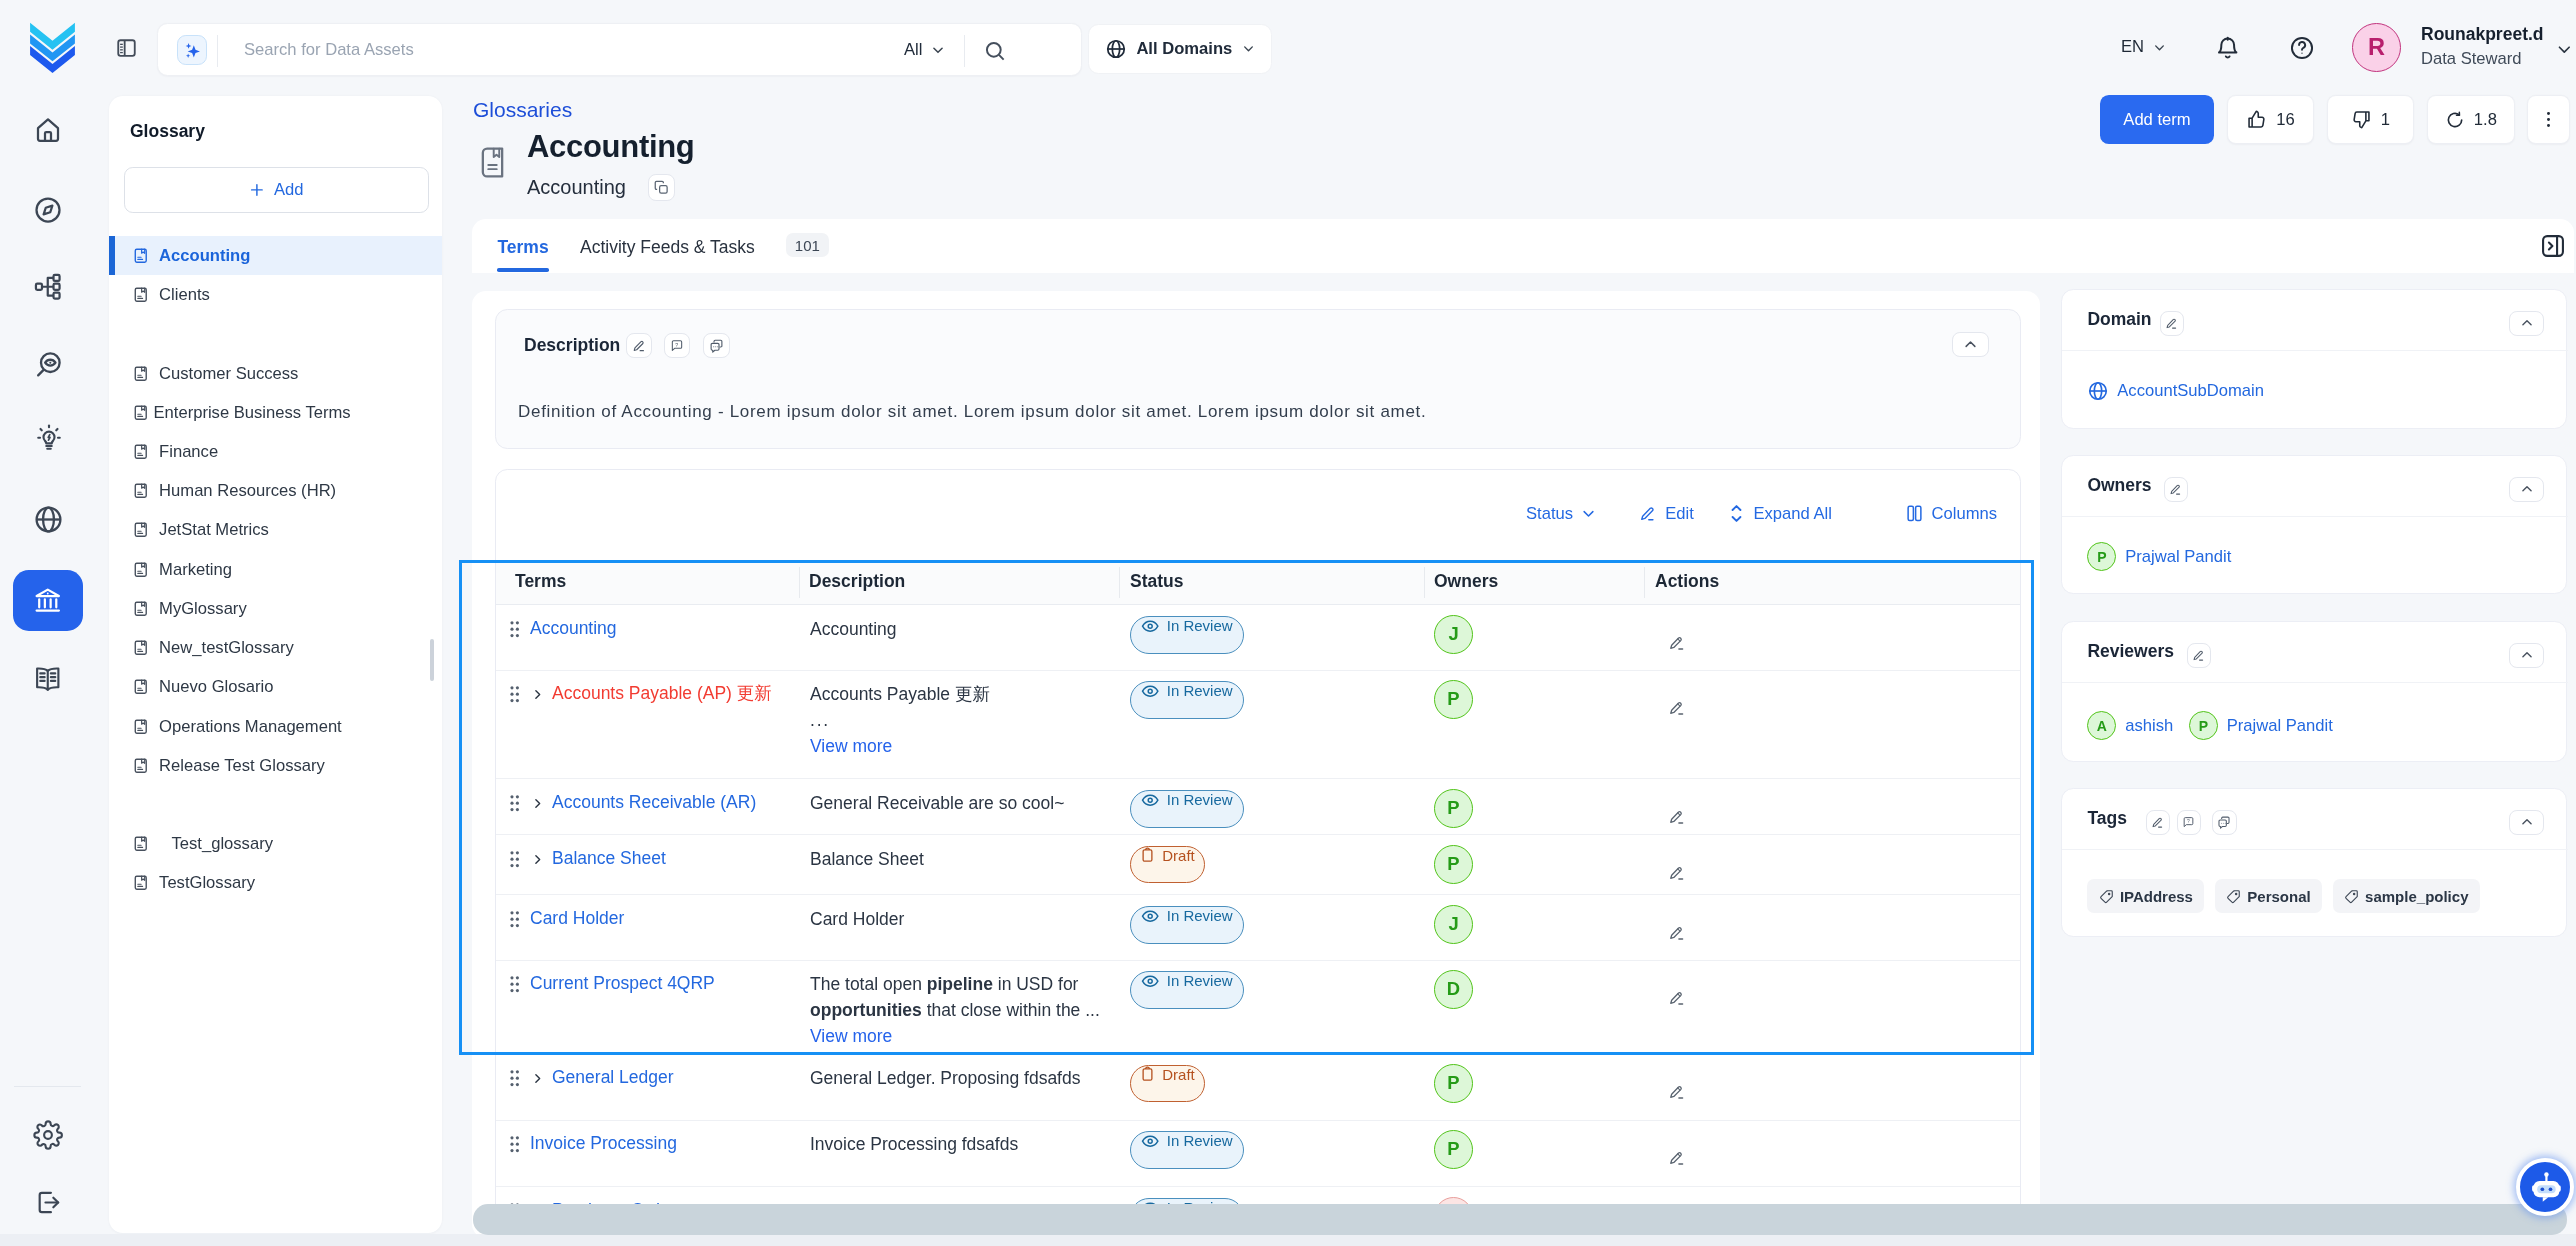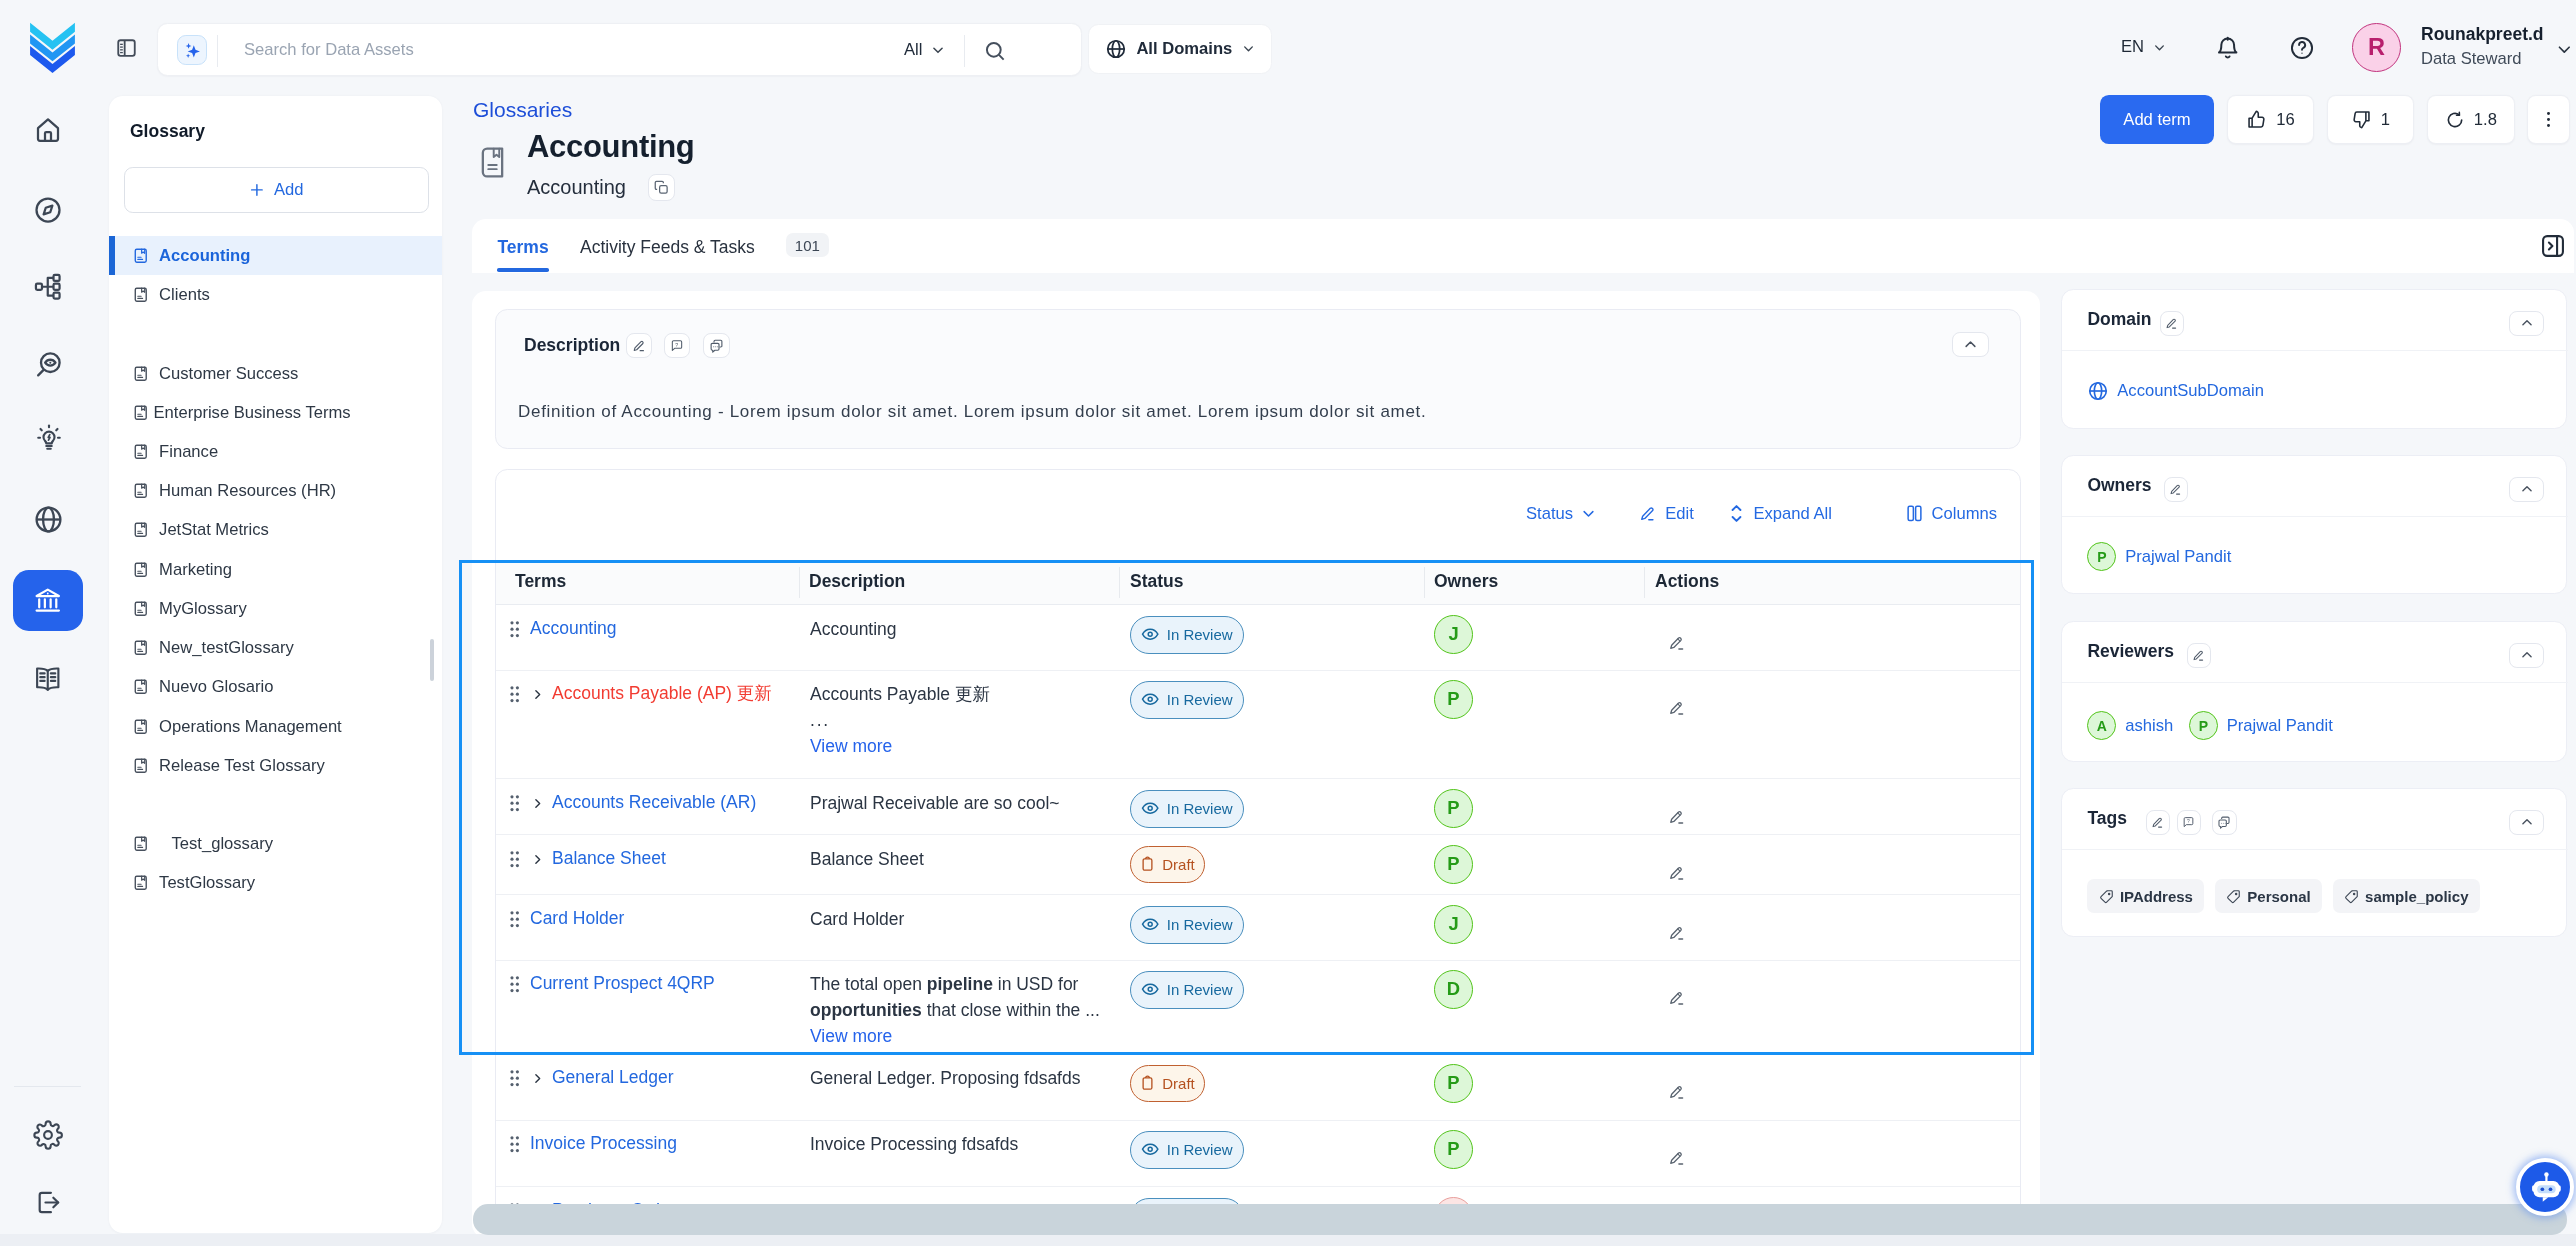"In Review" .pill { align-items: center -> none }
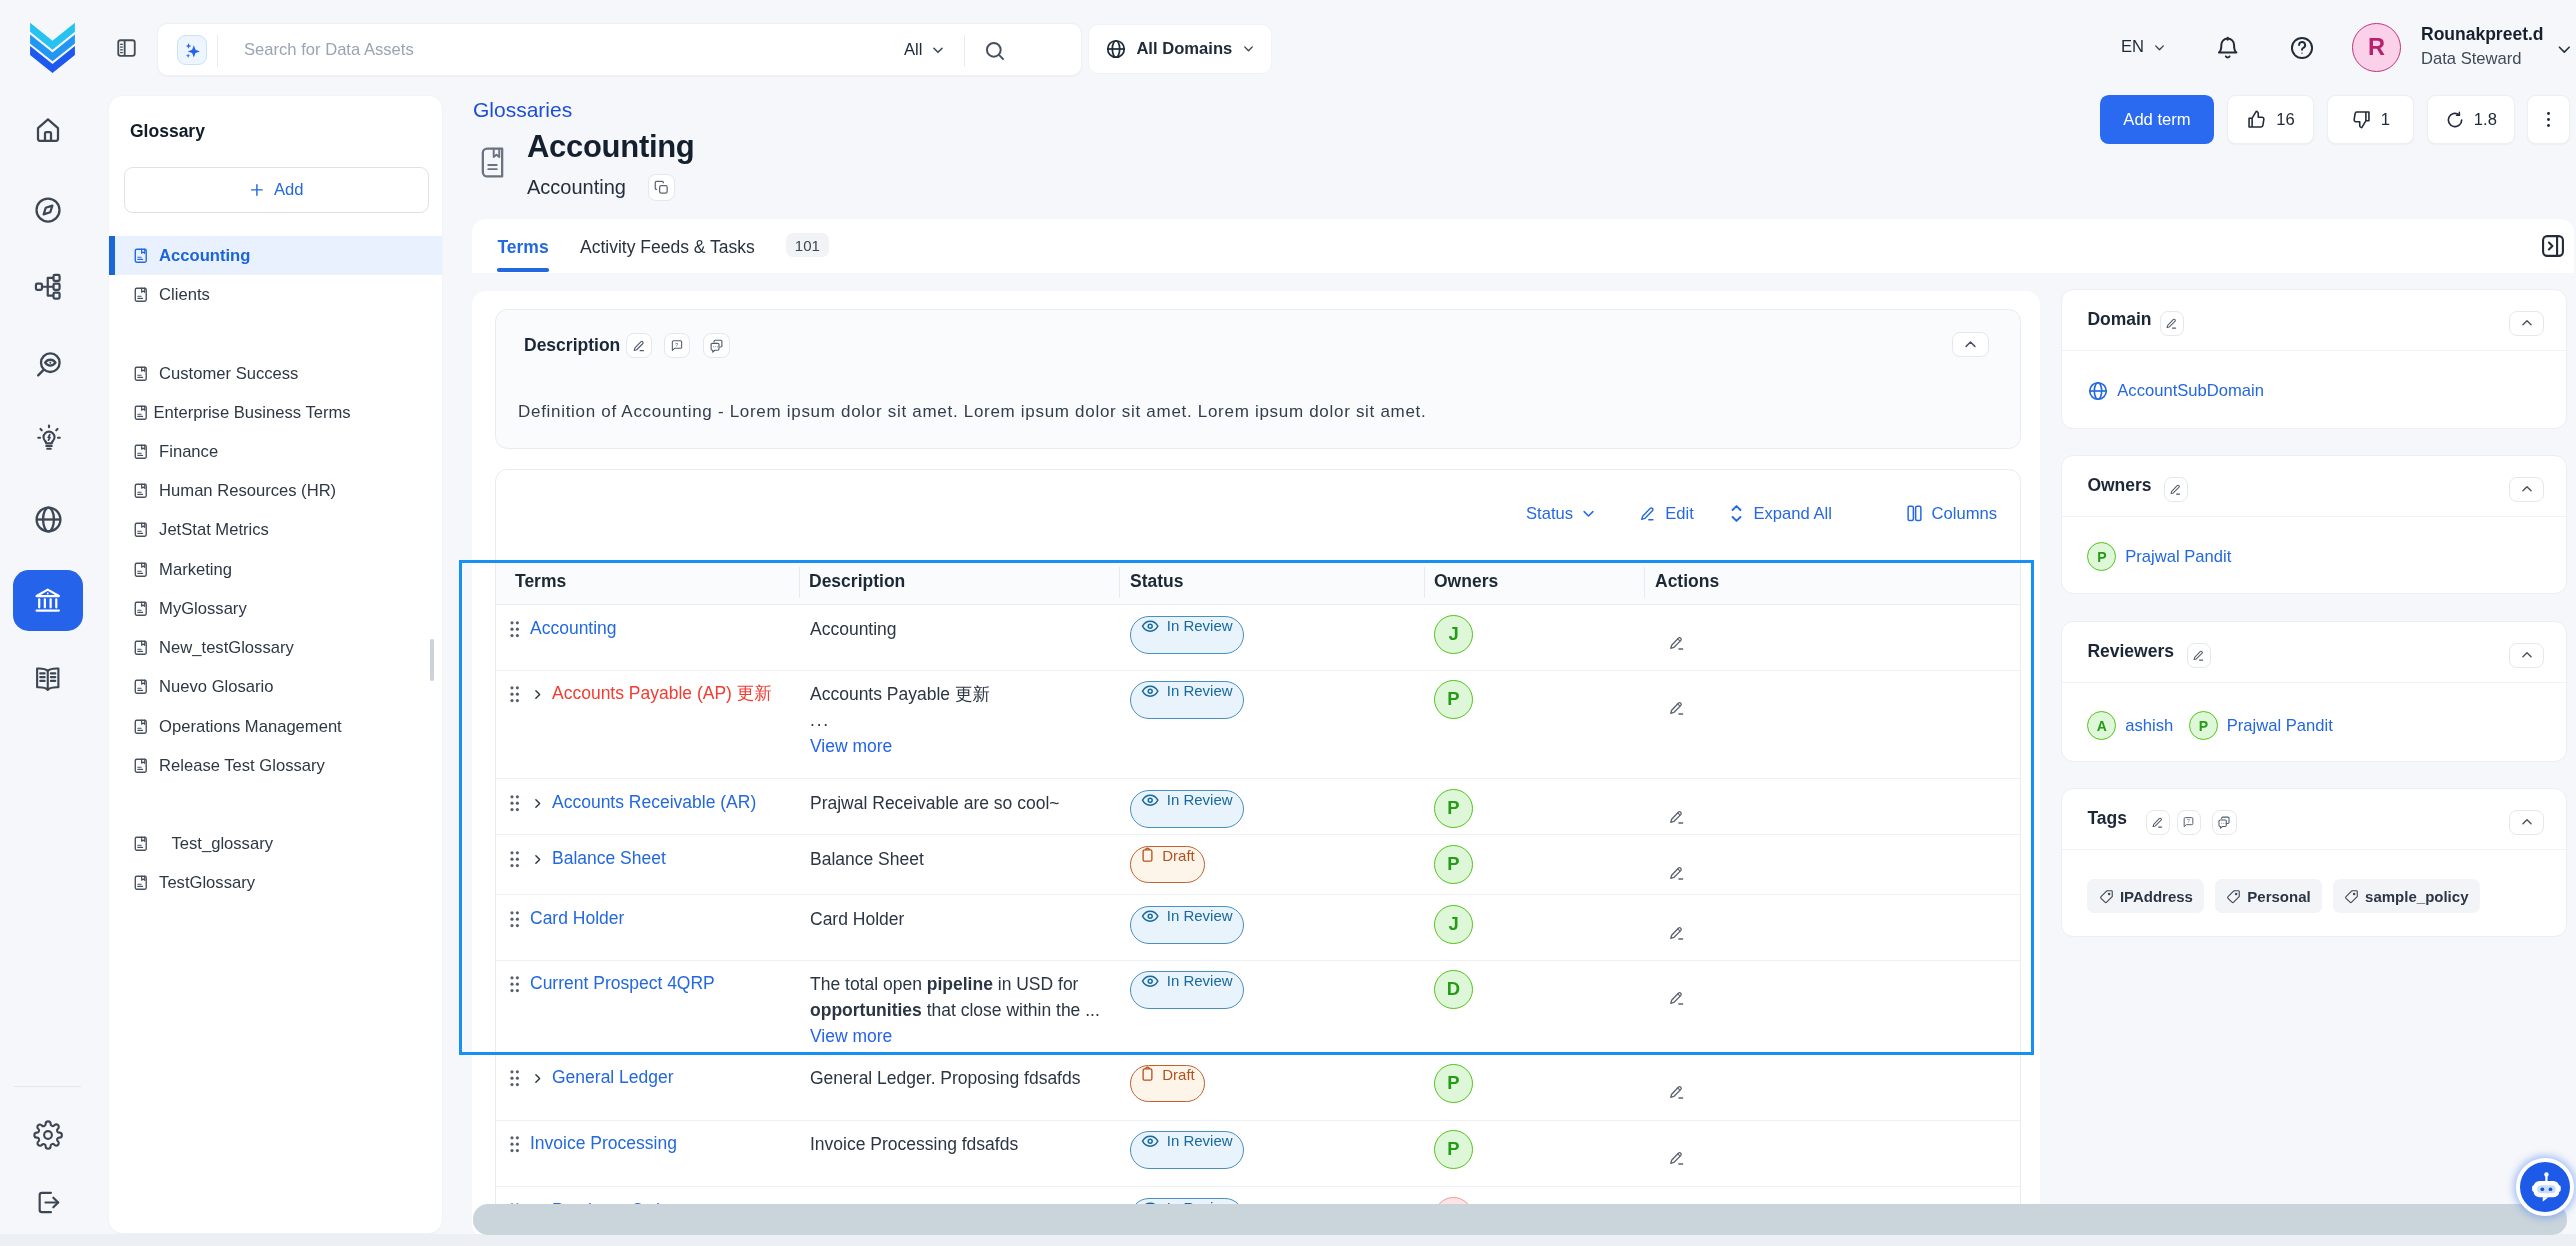"Prajwal Receivable are so cool~" div.abs { text: Prajwal -> General }
